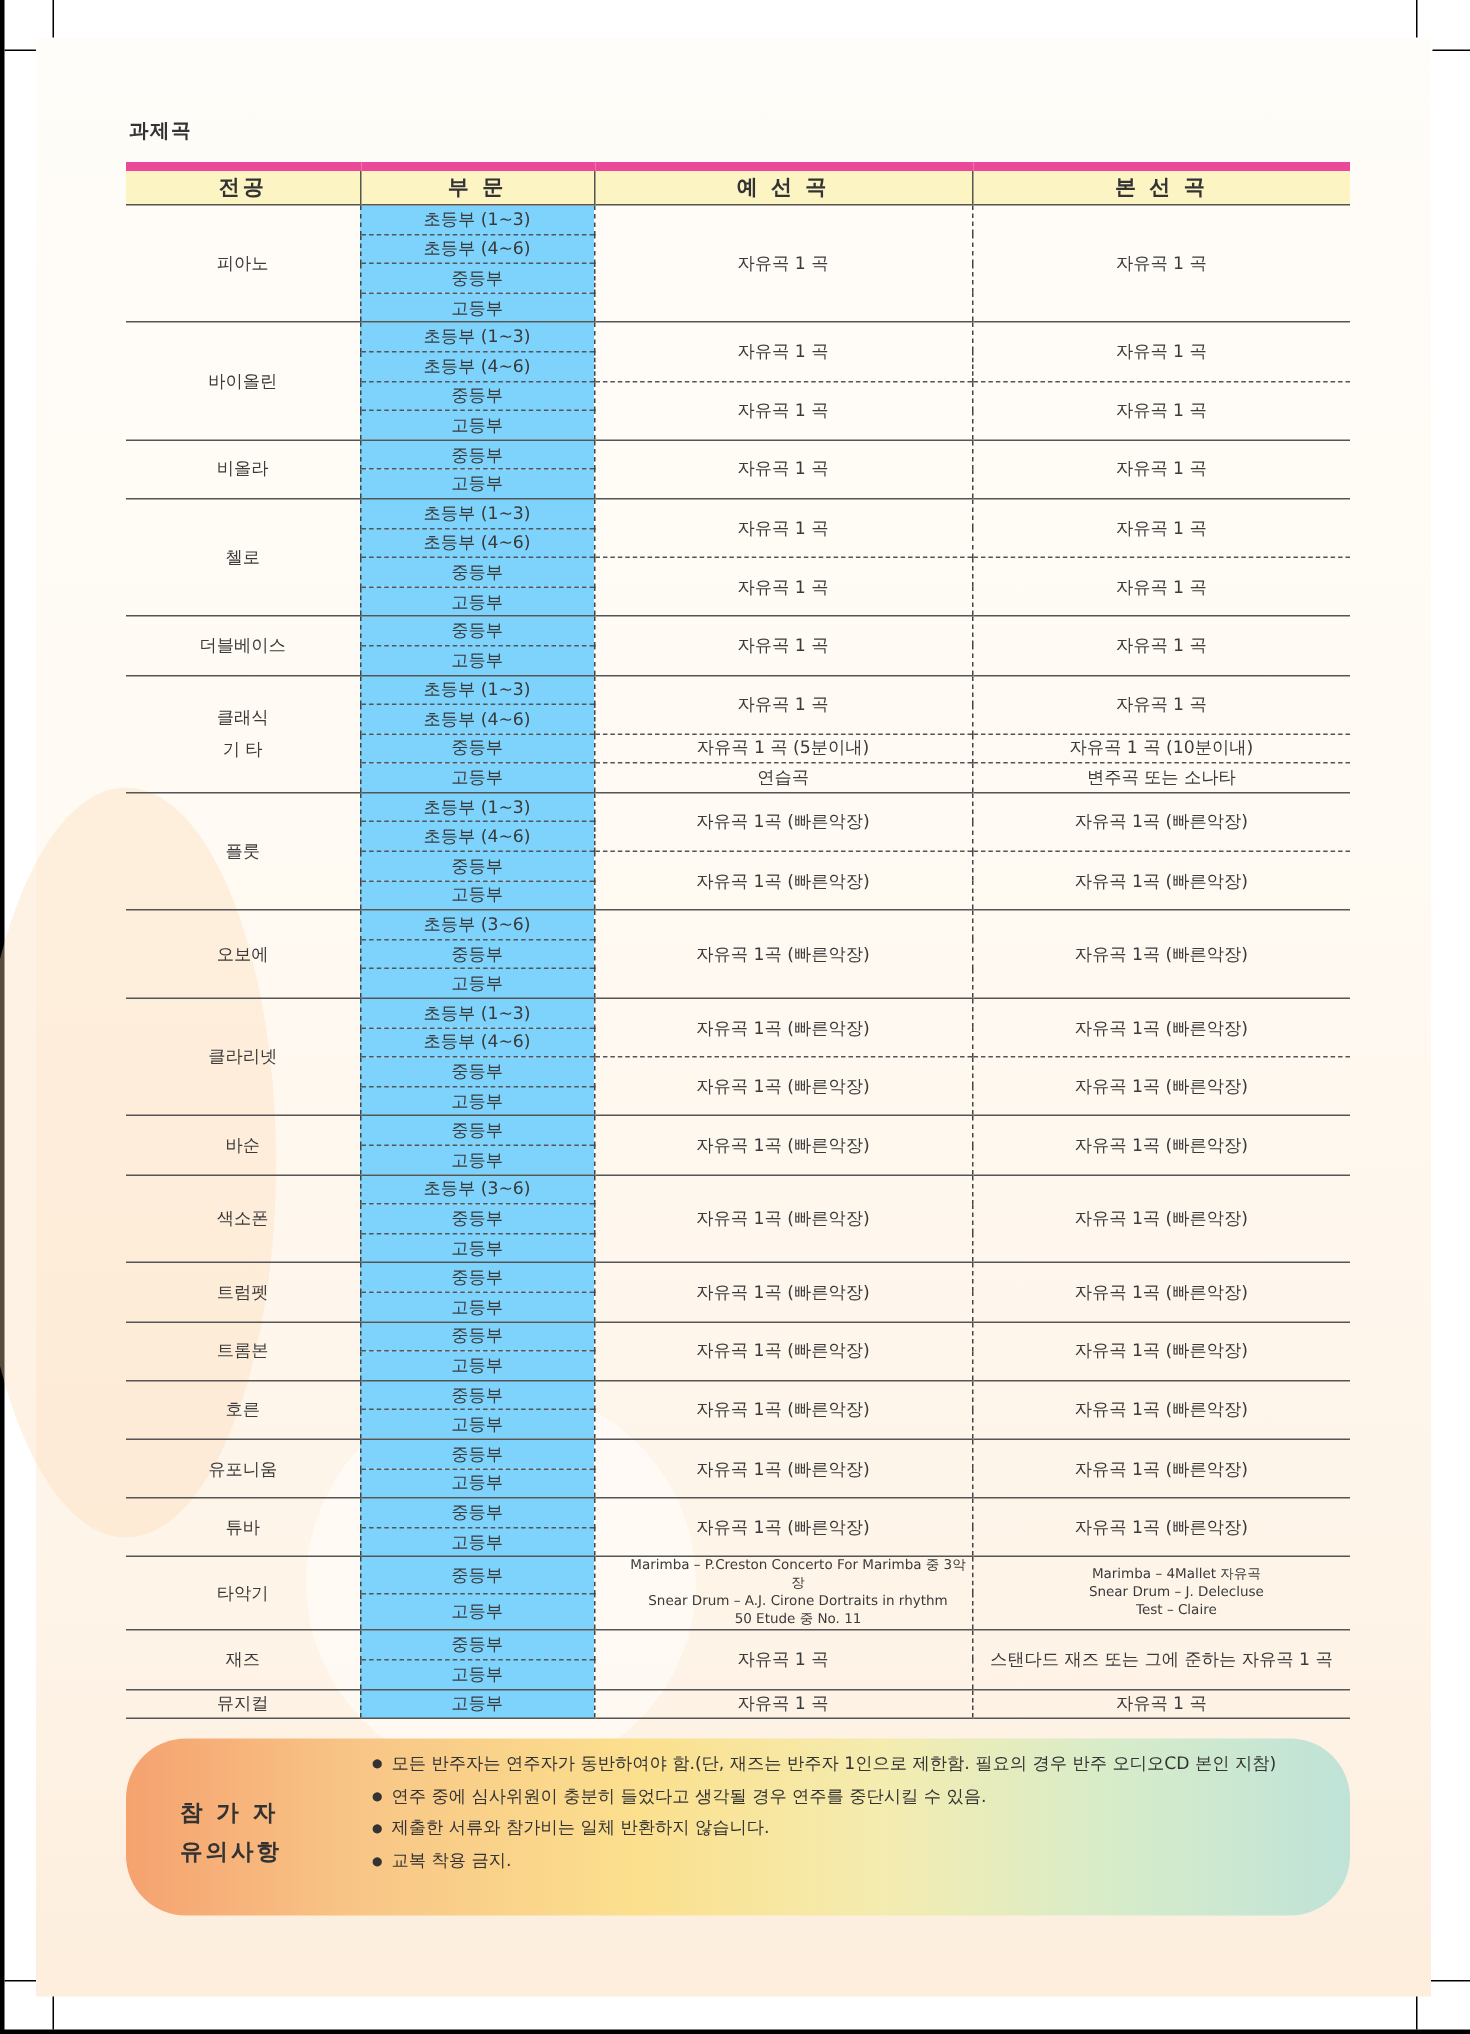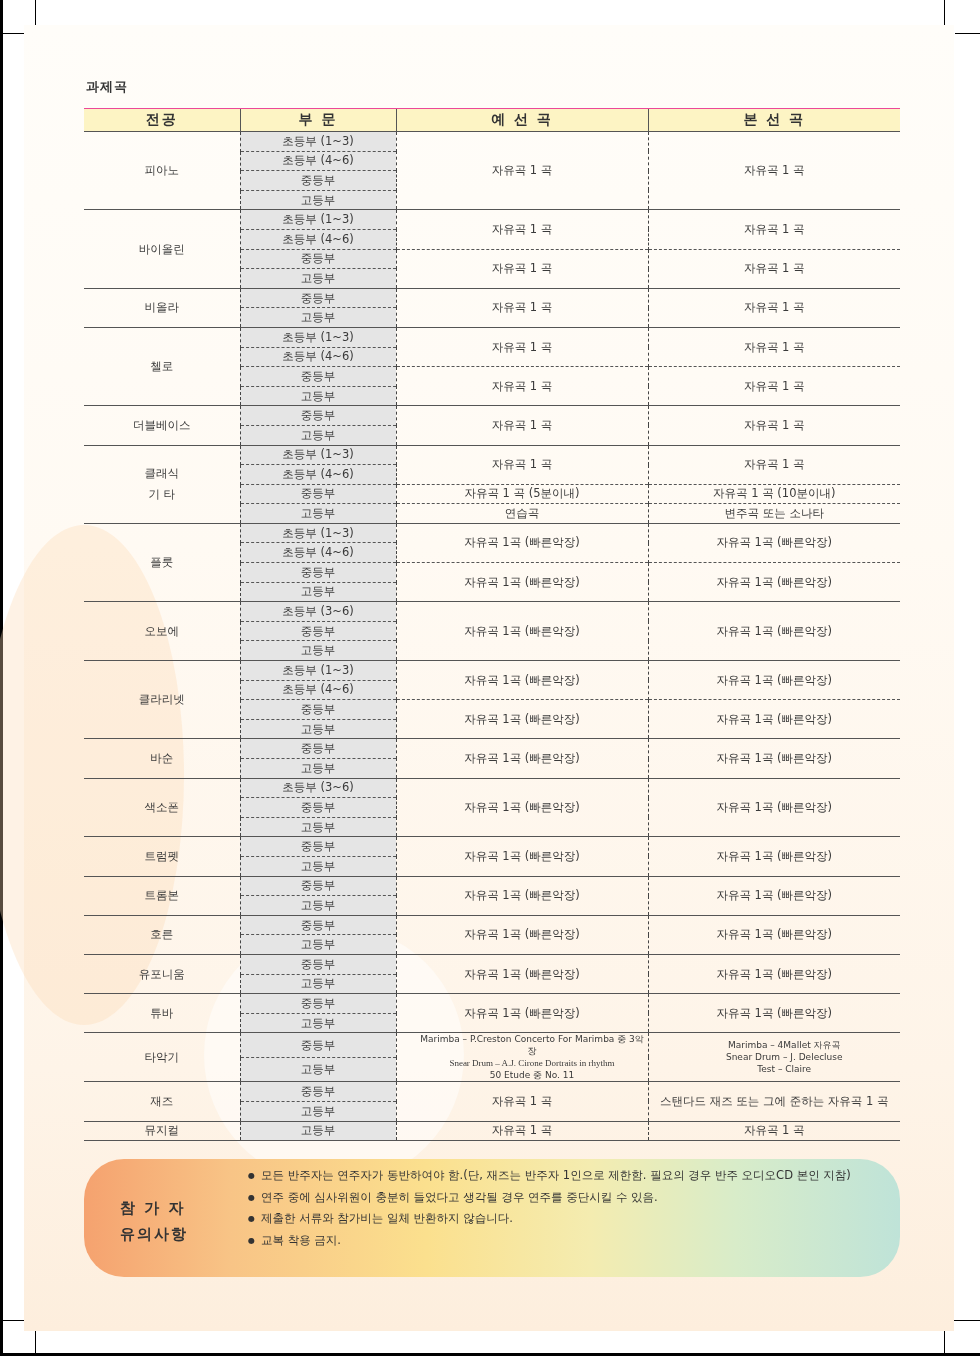"전공" table.schedule th { border-top: 1px solid #ec4899 -> 6px solid #ec4899 }
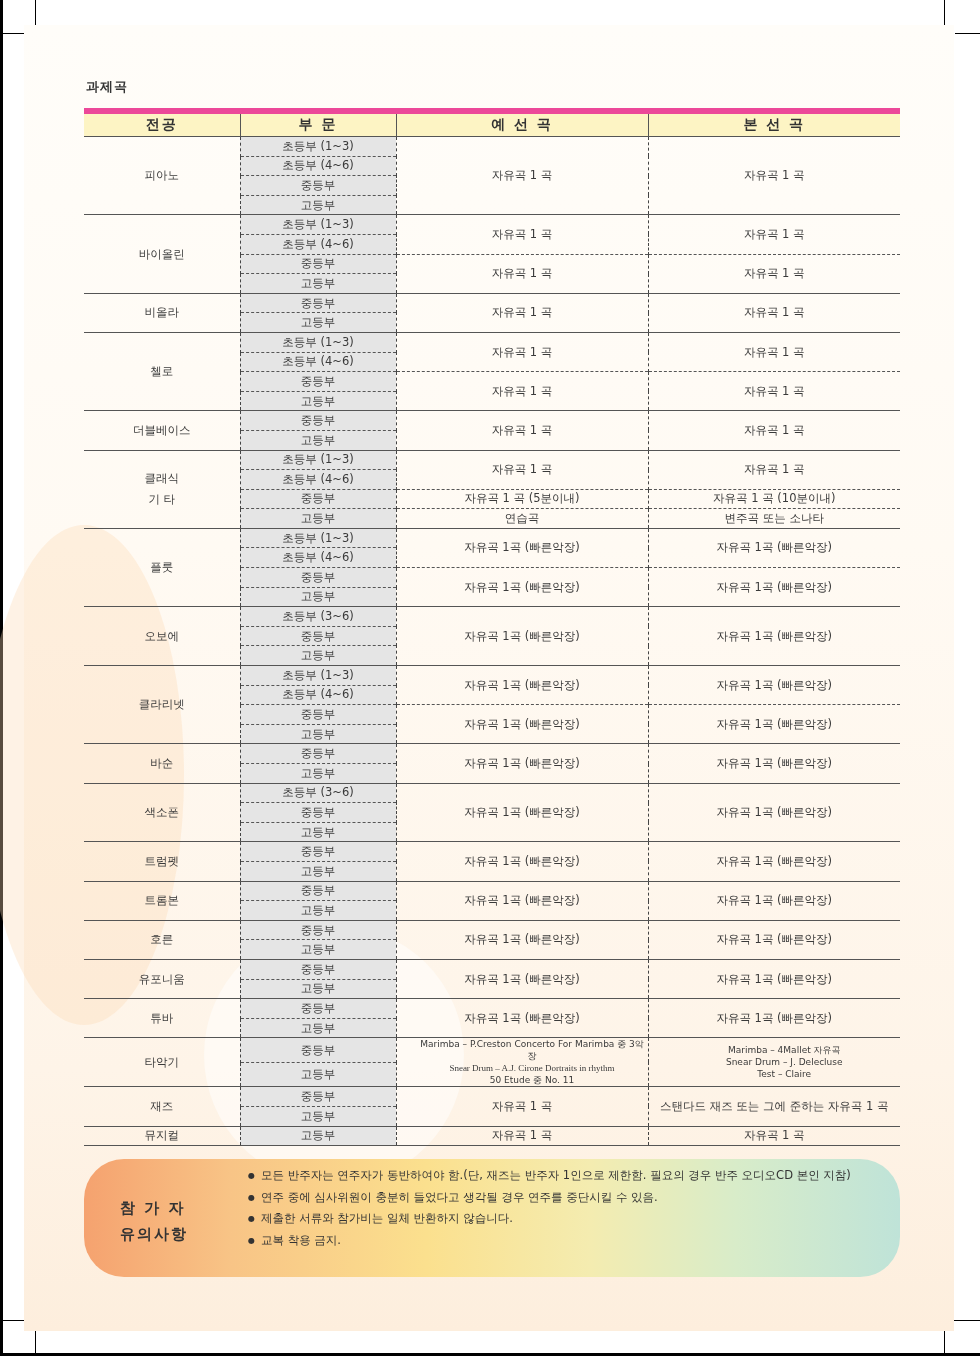"초등부 (1~3)" table.schedule td.div { background: #e5e5e5 -> #7dd3fc }
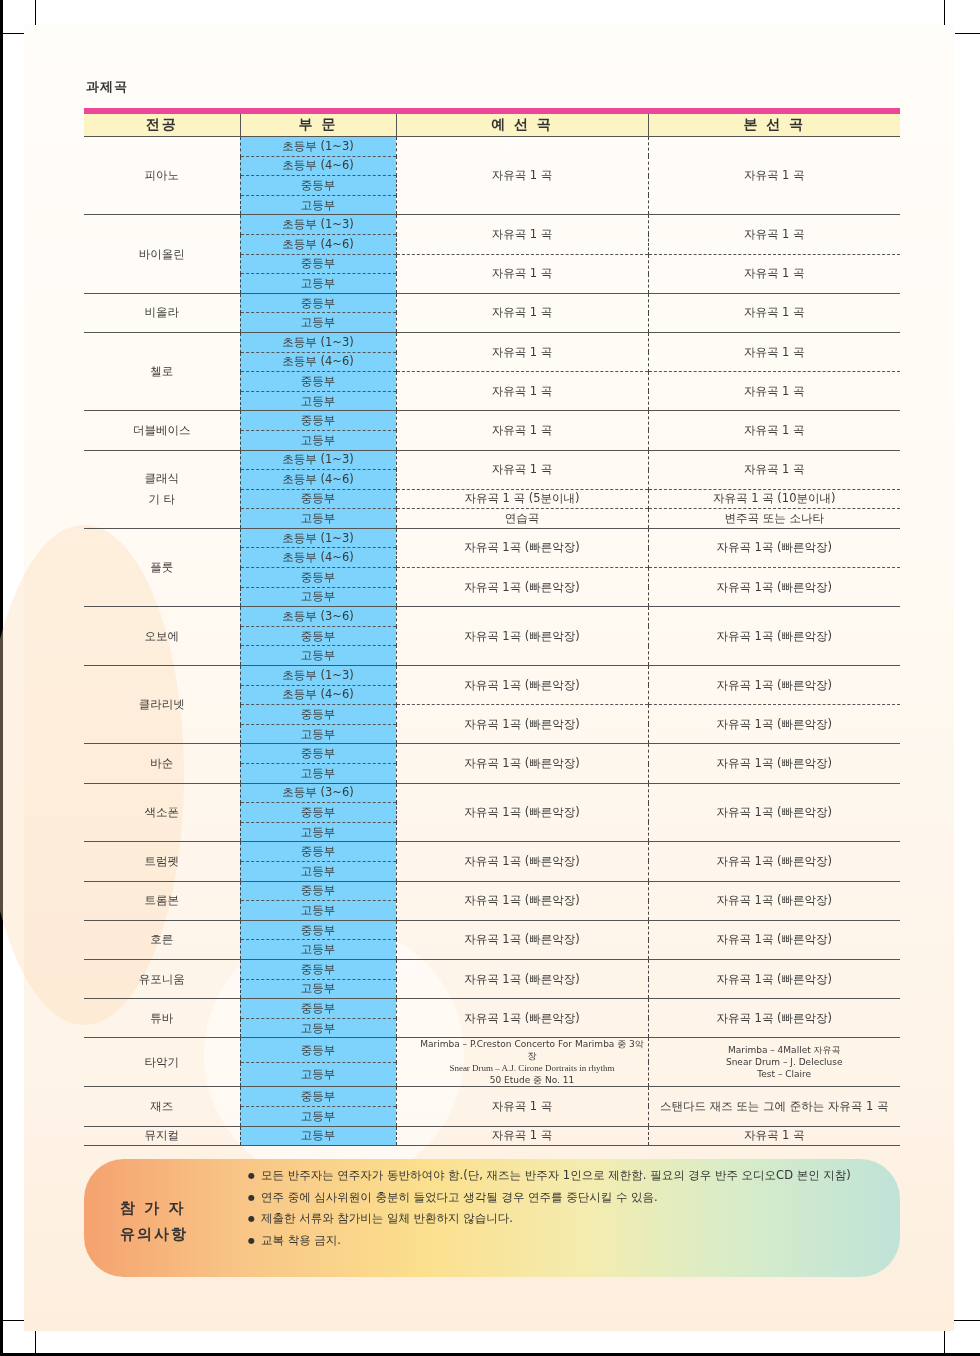"Snear Drum – A.J. Cirone" span { font-family: Liberation Serif, serif -> none }
